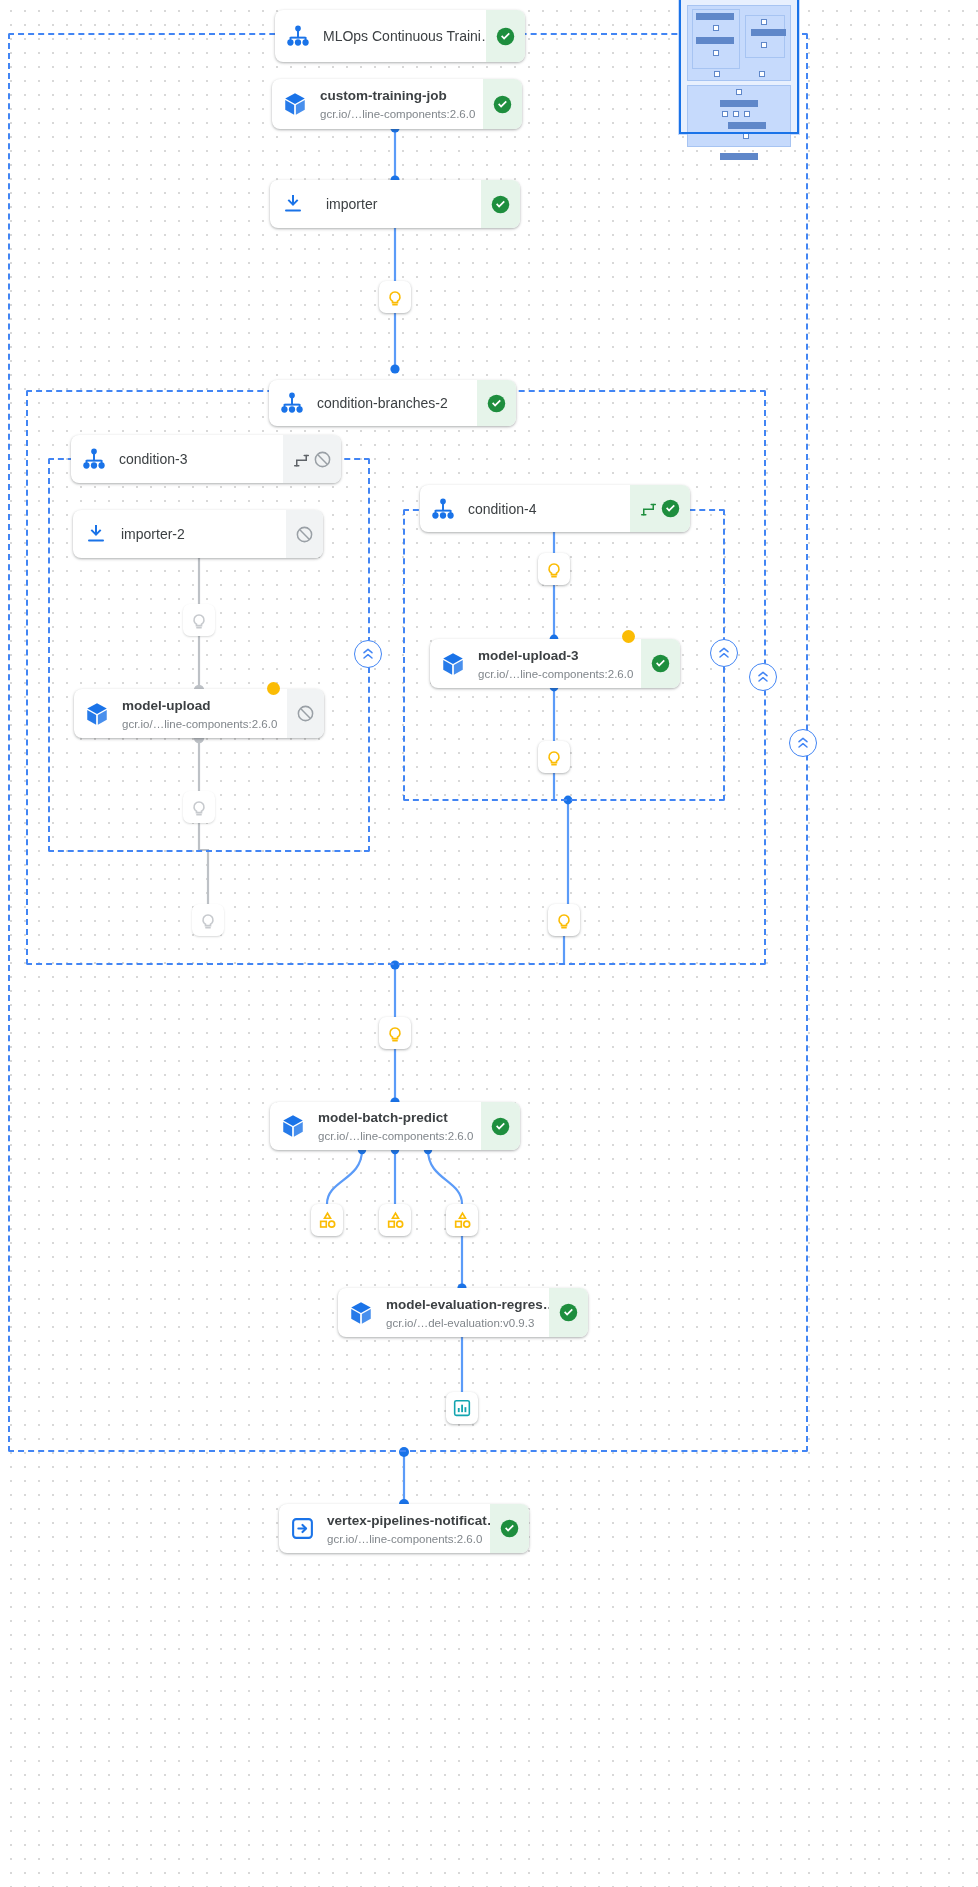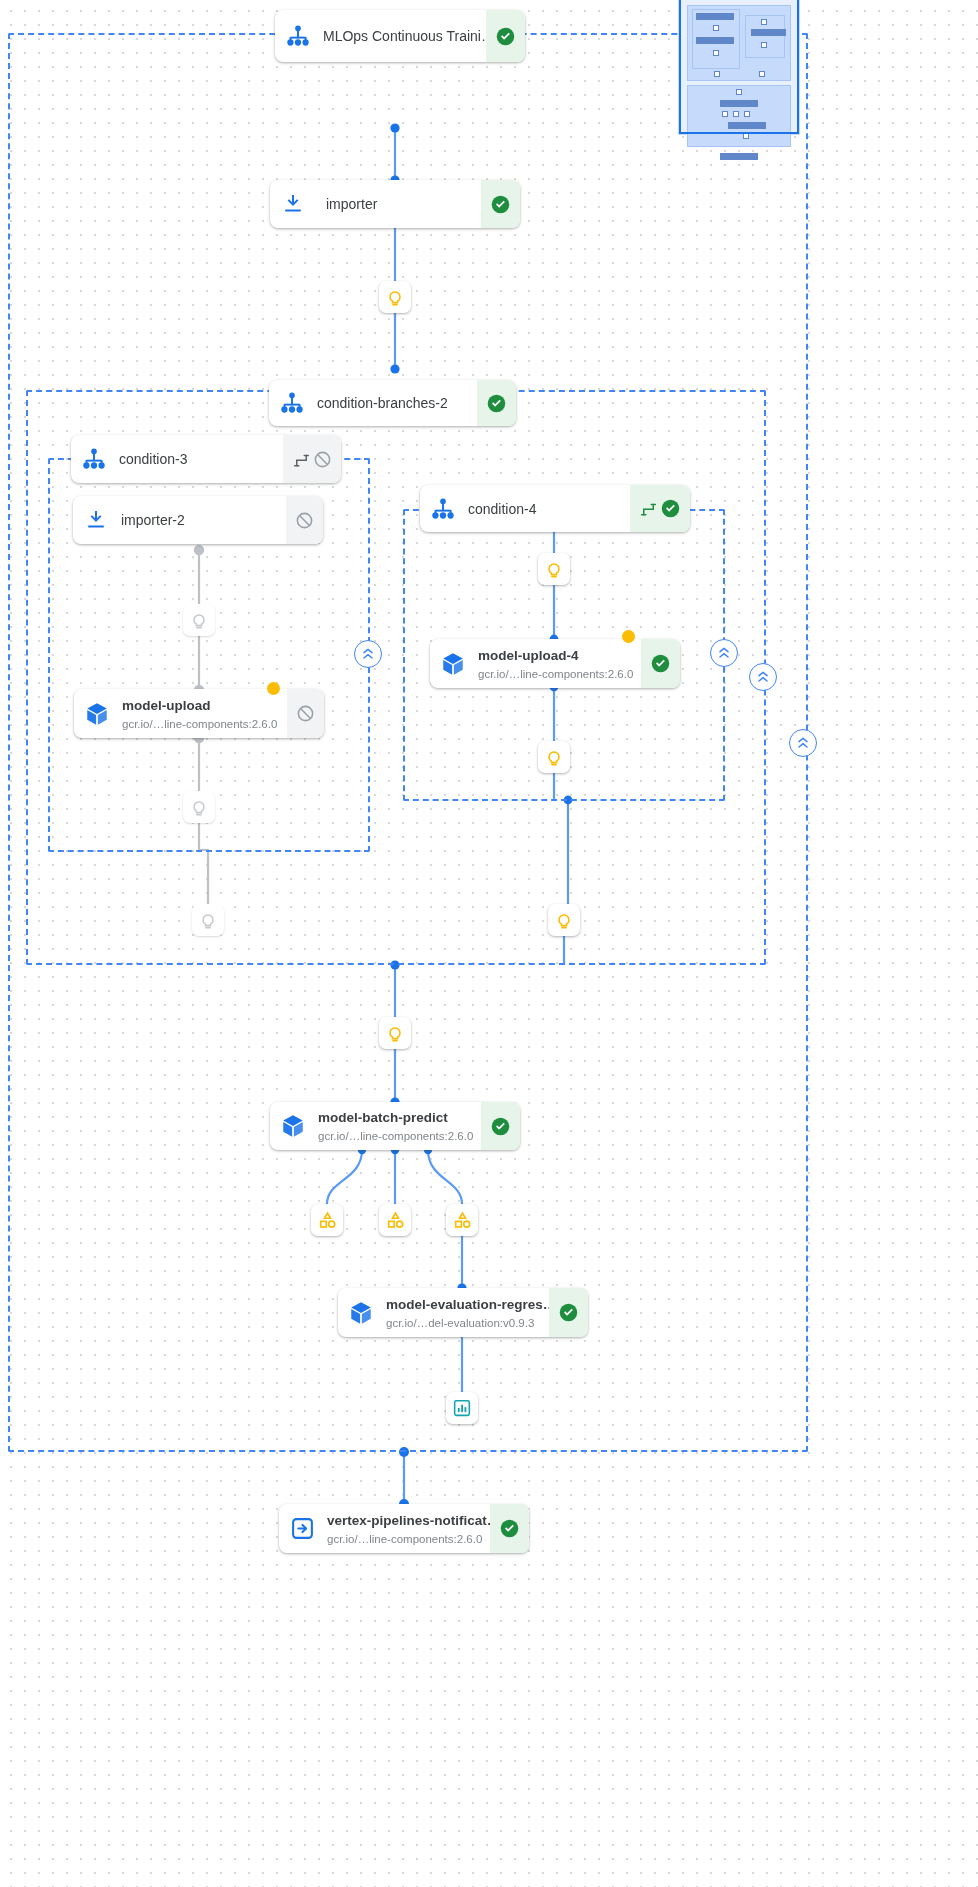"custom-training-job" div.node { html: none -> <div> <span> <svg> <path></path> <path></path> <path></path> </svg> </span> <span> <span>custom-training-job</span> <span>gcr.io/…line-components:2.6.0</span> </span> <span> <svg> <circle></circle> <path></path> </svg> </span> </div> }
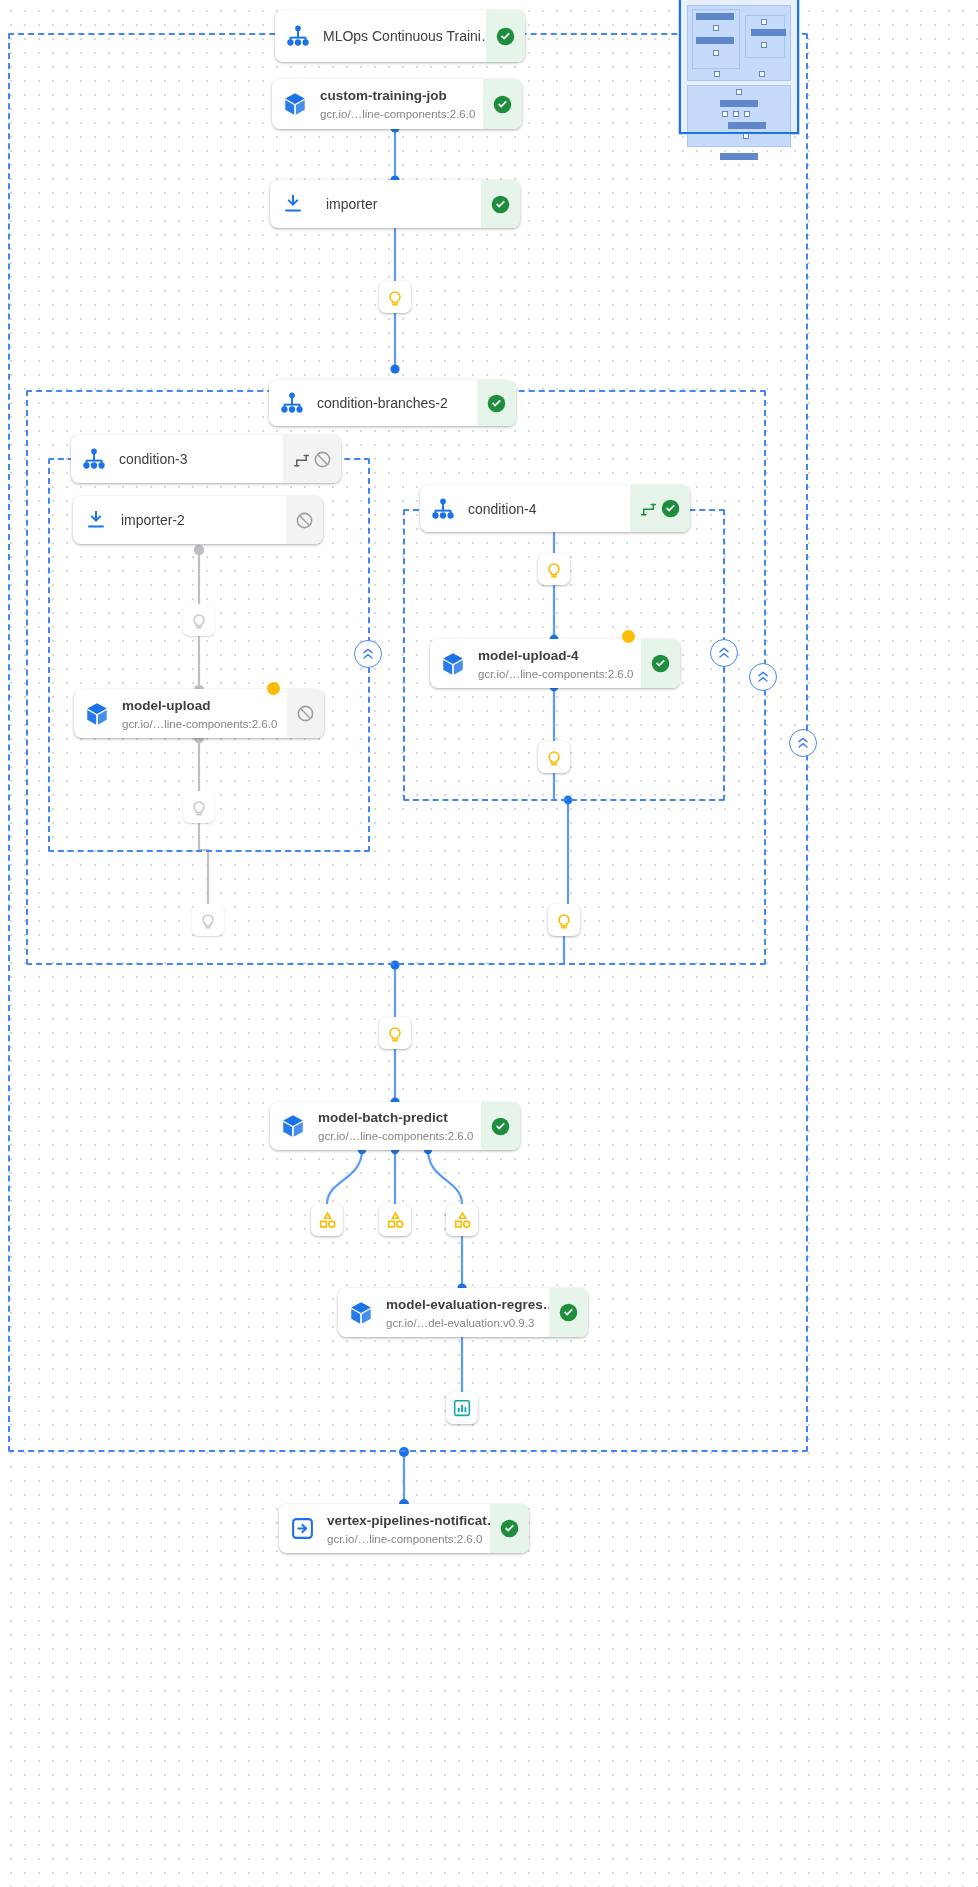"importer-2" div.node { top: 496px -> 510px }
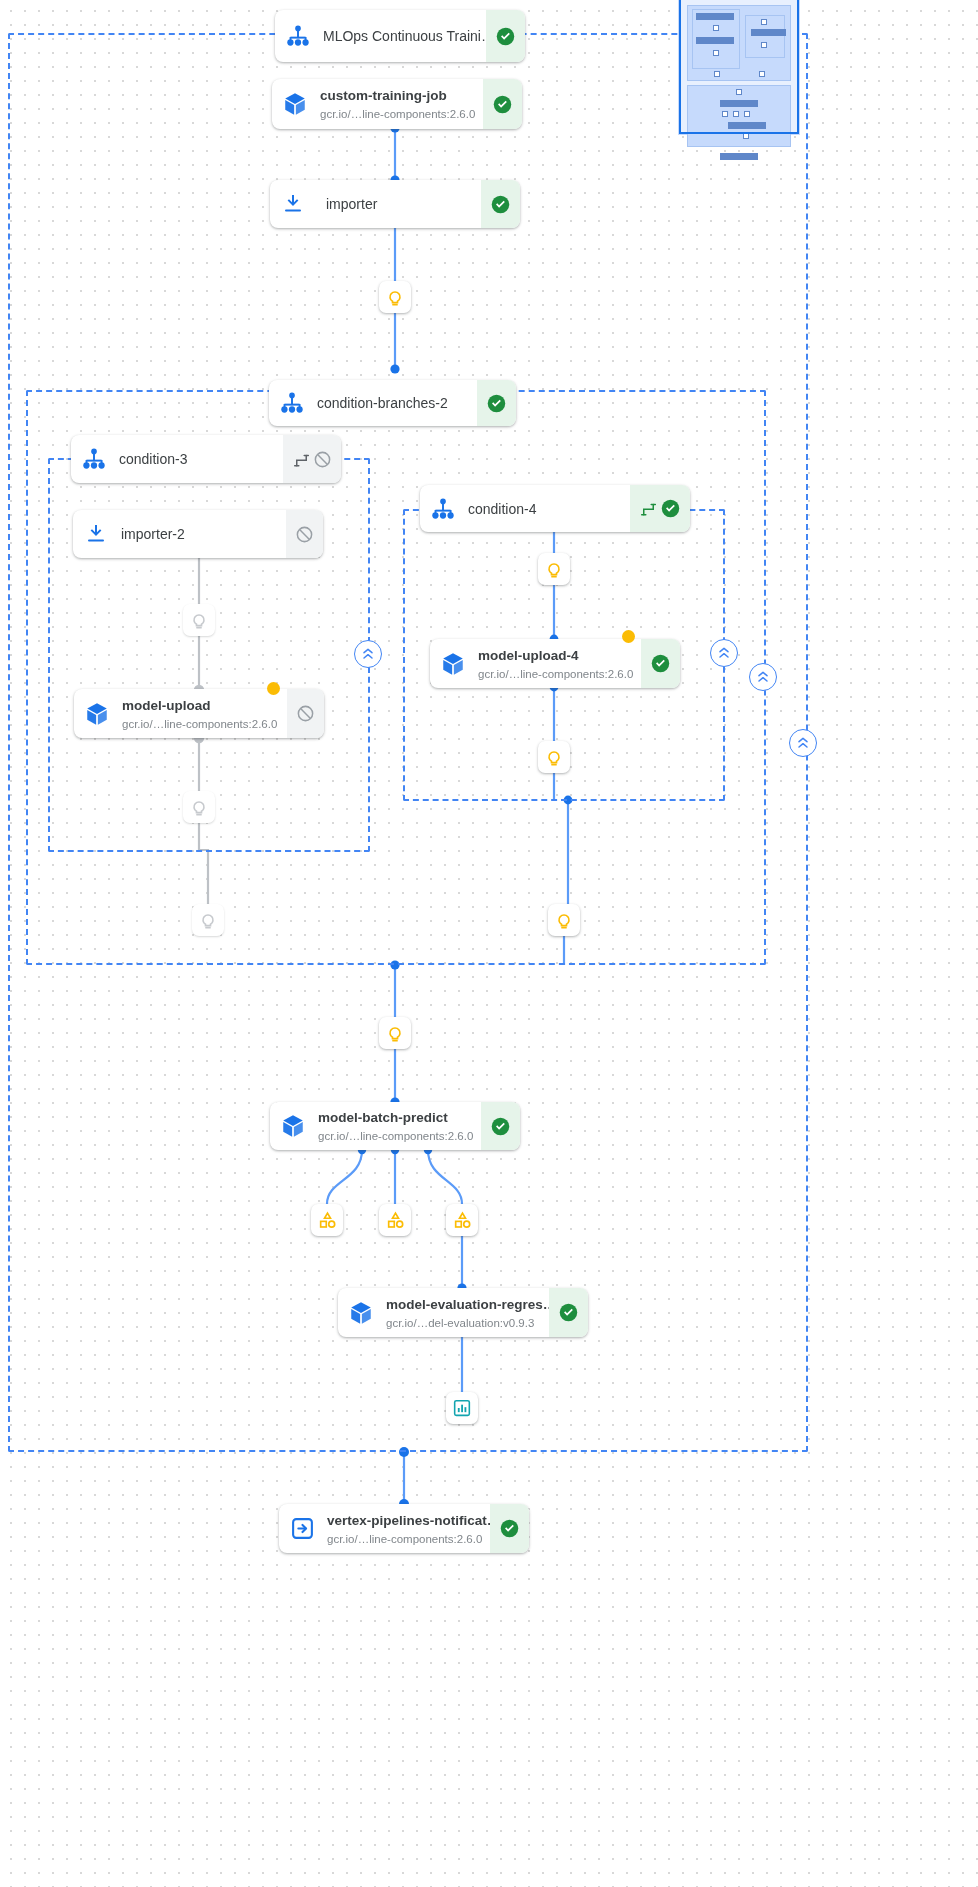"model-upload-4" span.title { text: model-upload-4 -> model-upload-3 }
